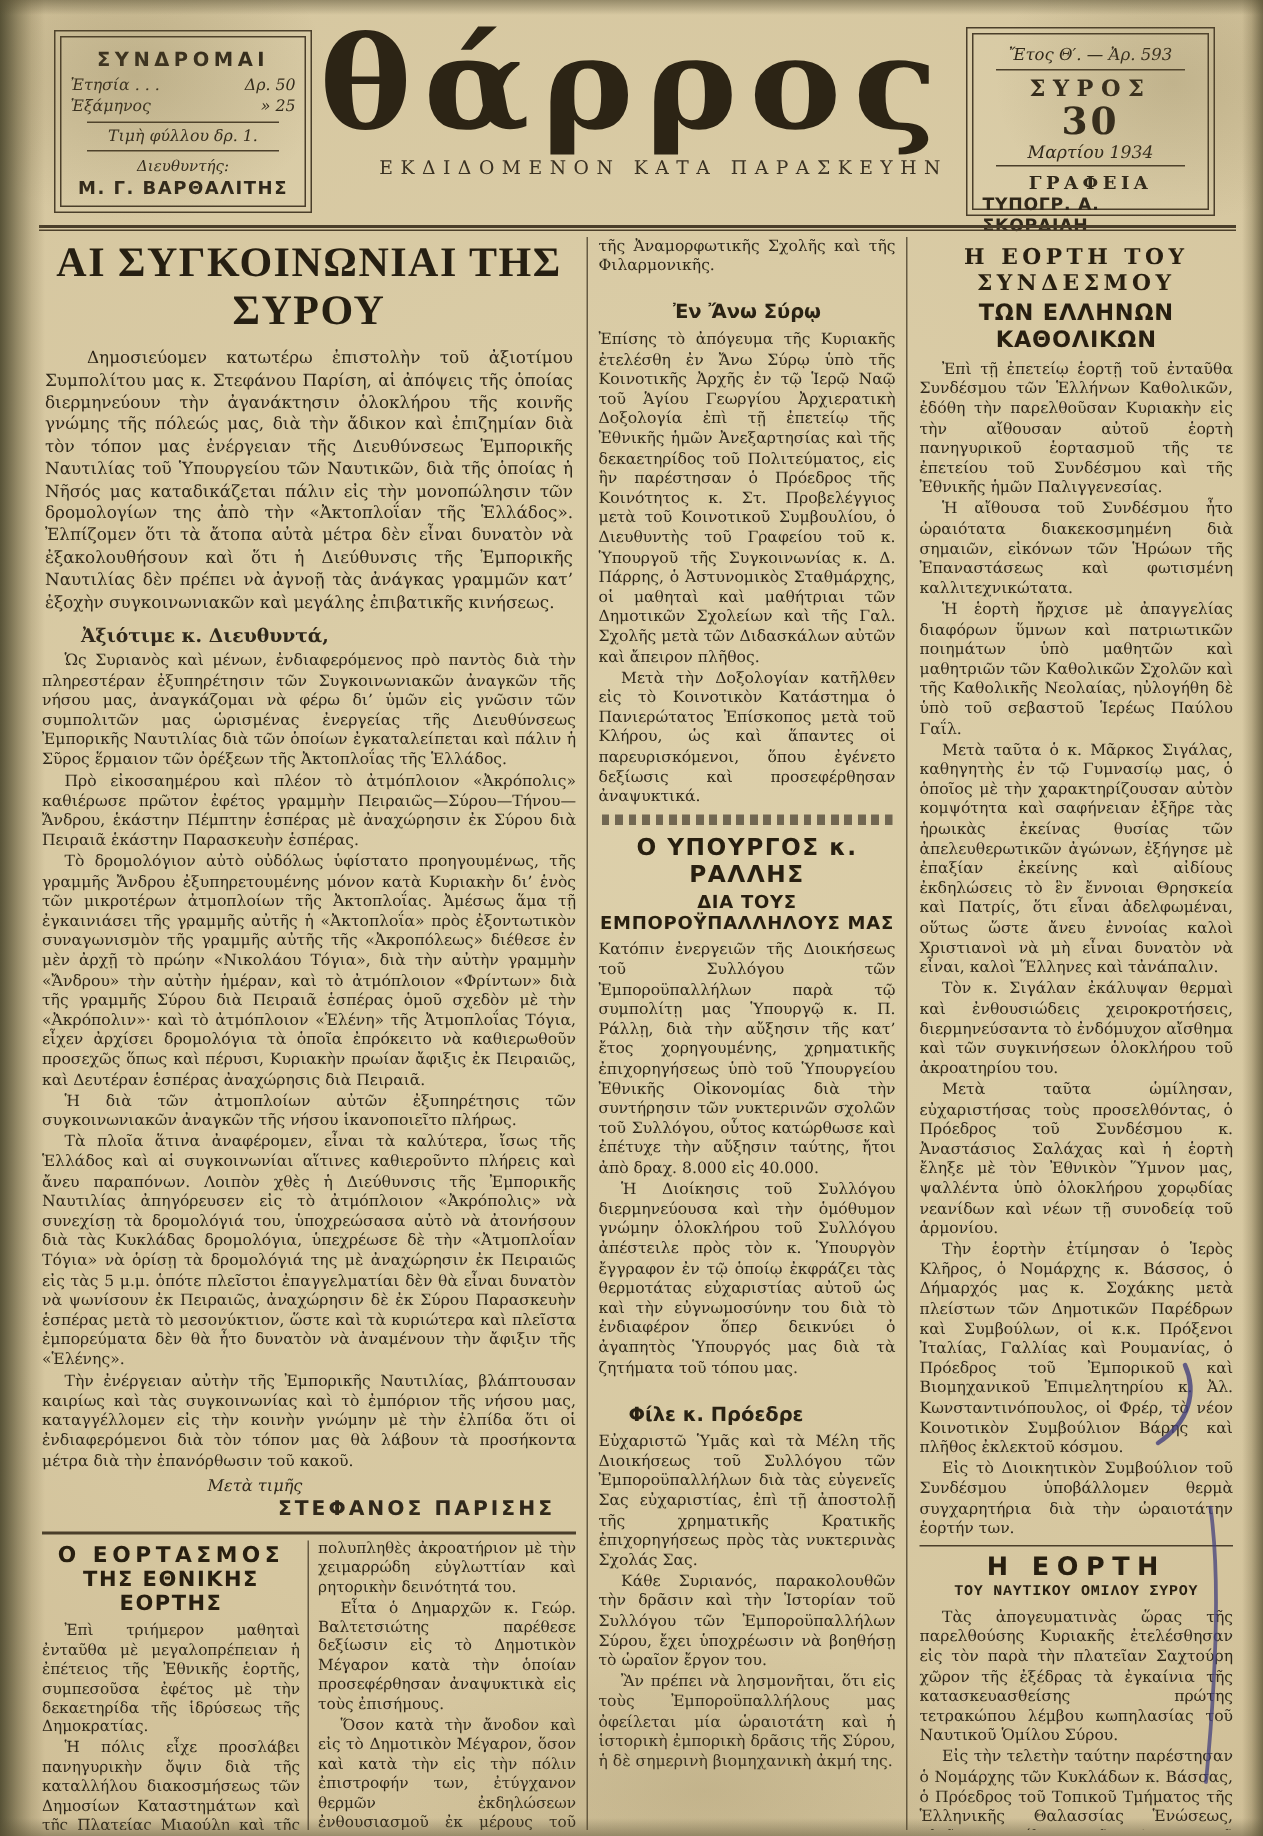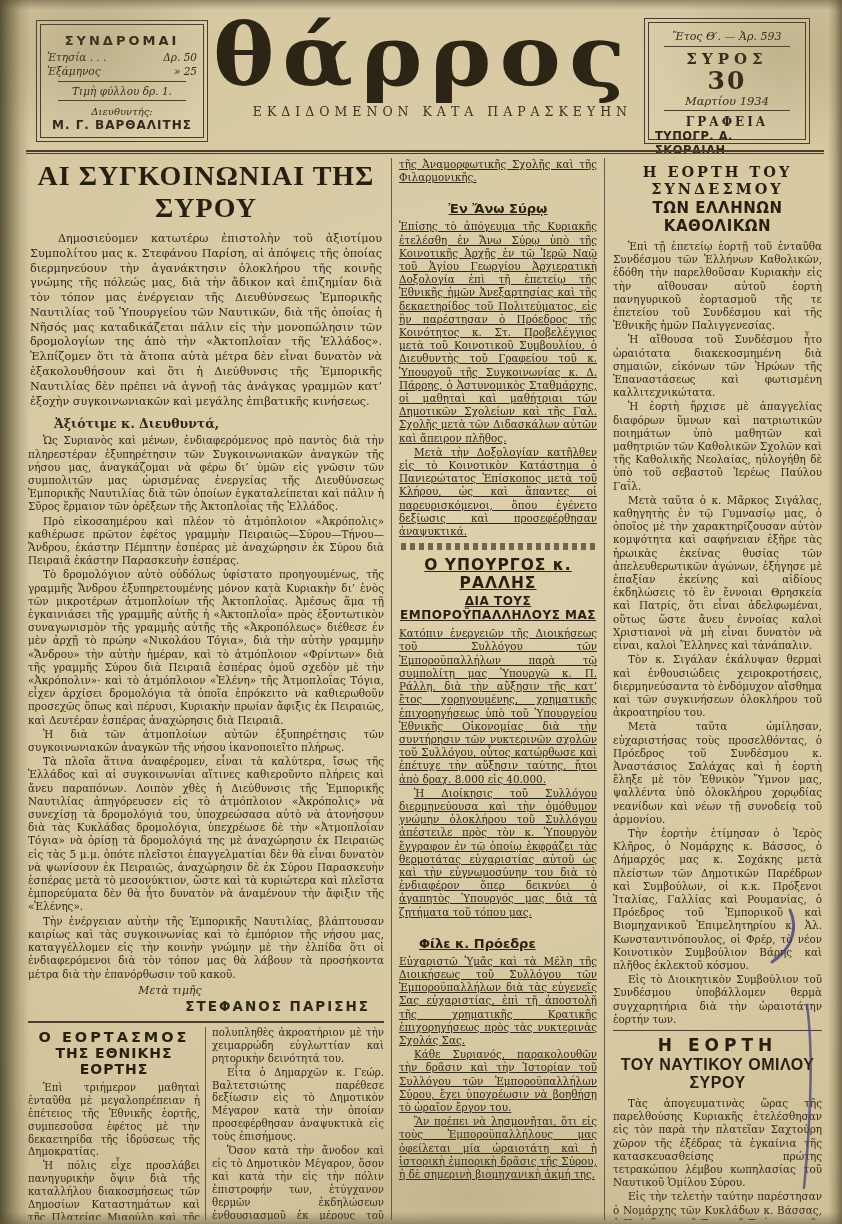"τῆς Ἀναμορφωτικῆς Σχολῆς καὶ τῆς" .col2 { text-decoration: underline -> none }
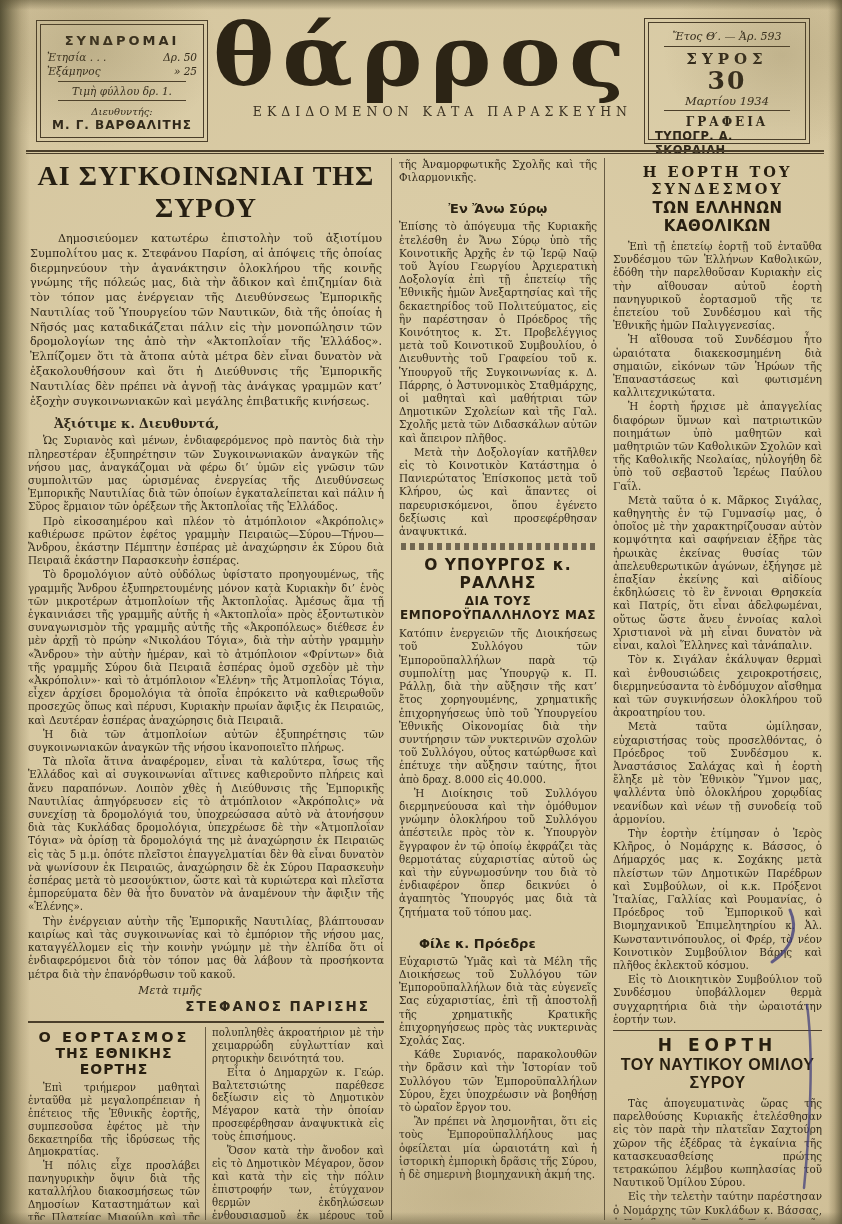"ΤΟΥ ΝΑΥΤΙΚΟΥ ΟΜΙΛΟΥ ΣΥΡΟΥ" .h4-wrap .l2 { font-family: Liberation Sans, sans-serif -> Liberation Mono, monospace; font-size: 16px -> 10px }
